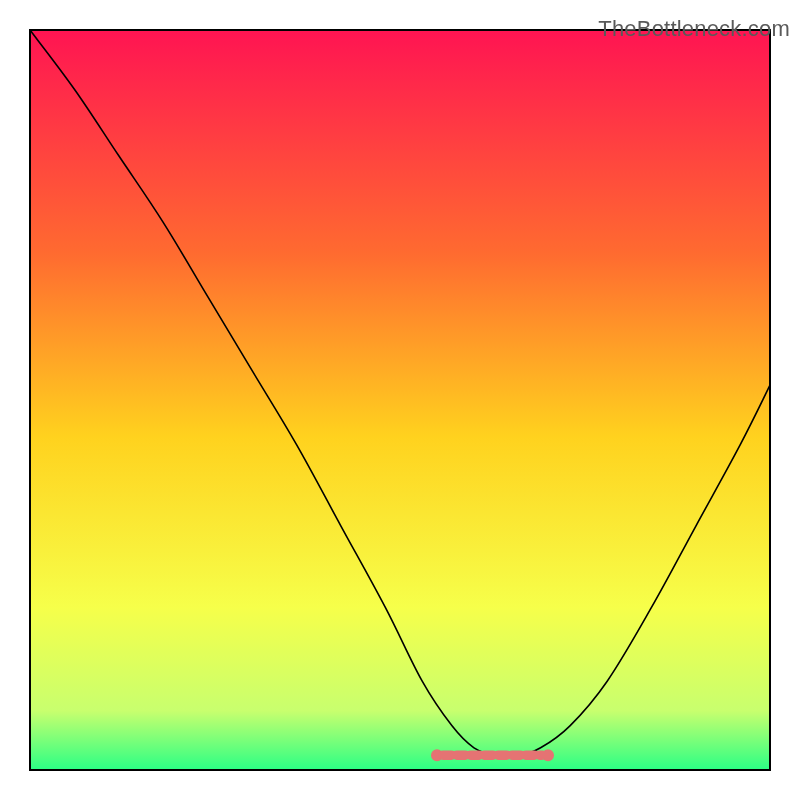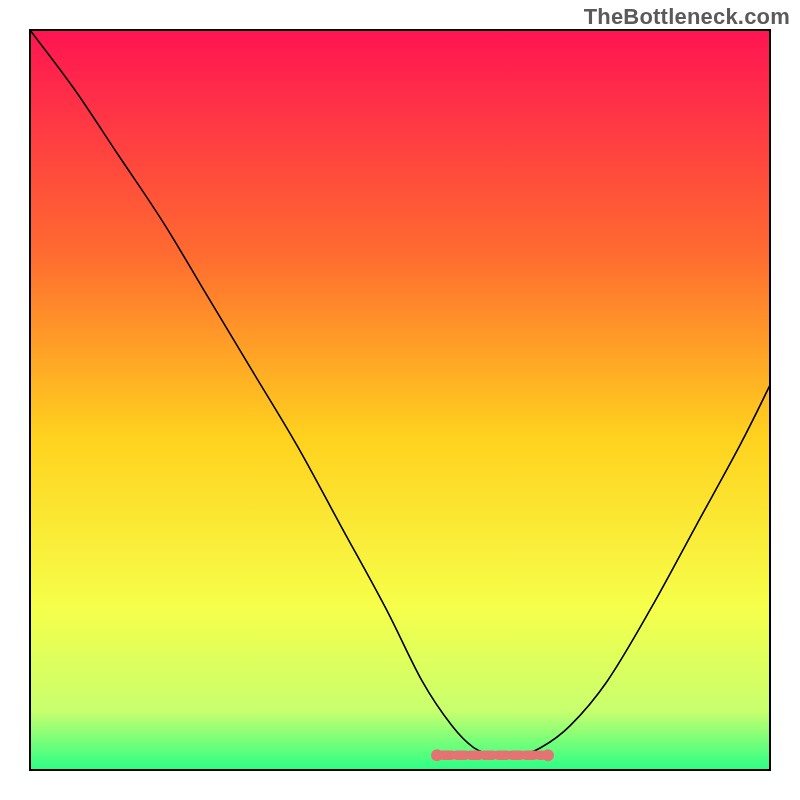"TheBottleneck.com" .watermark { font-weight: 700 -> 400; top: 4px -> 16px }
